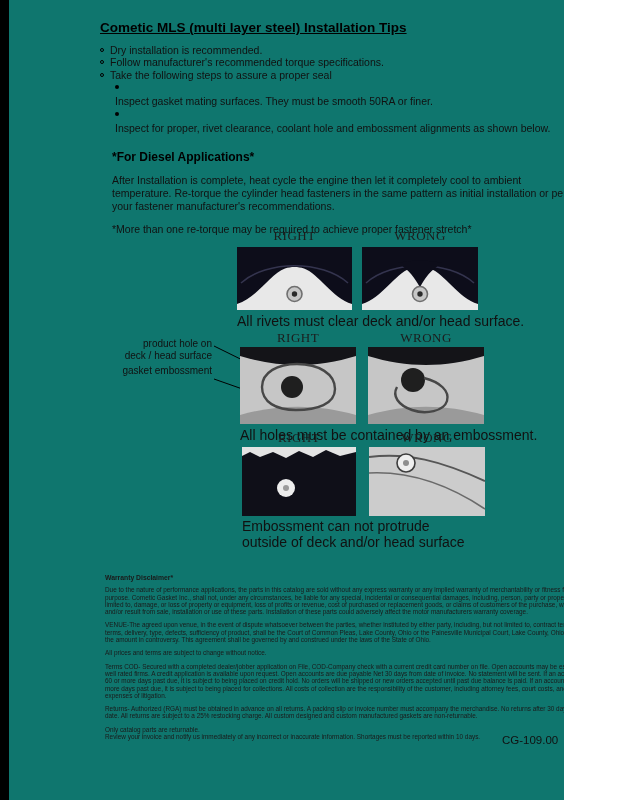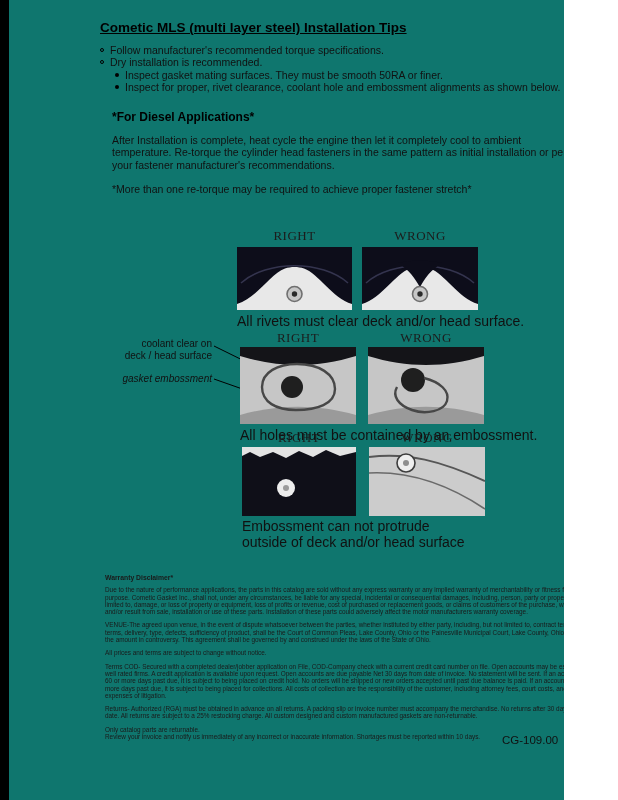"Follow manufacturer's recommended torque" div.b-row { order: before "Dry installation is recommended." -> after "Dry installation is recommended." }
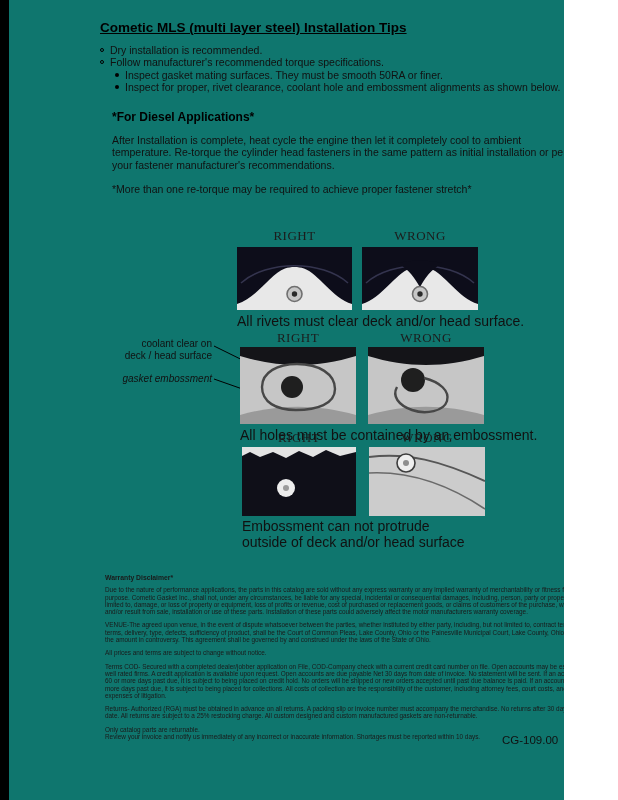"Take the following steps to" div.b-row { html: none -> <div> <span></span> <span>Take the following steps to assure a proper seal</span> </div> }
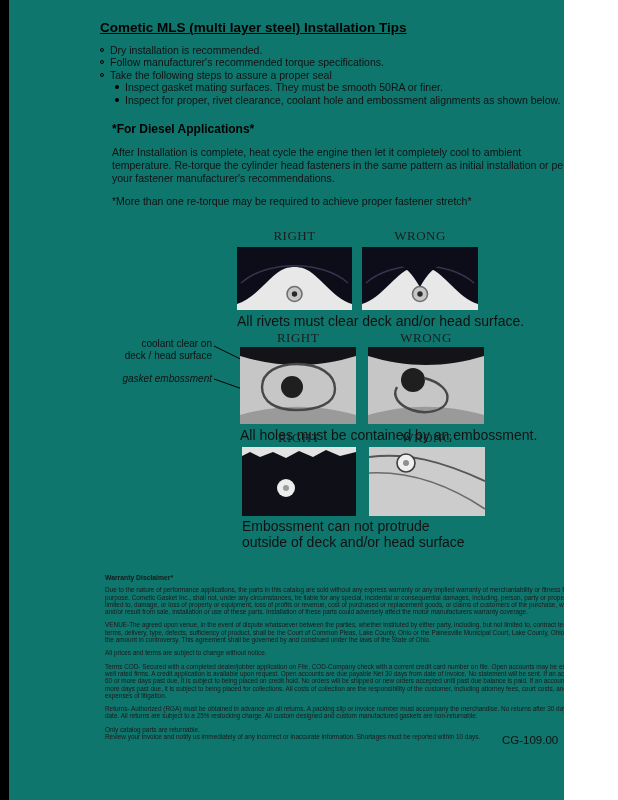"Inspect gasket mating surfaces. They" .b-row.sub { flex-direction: none -> column }
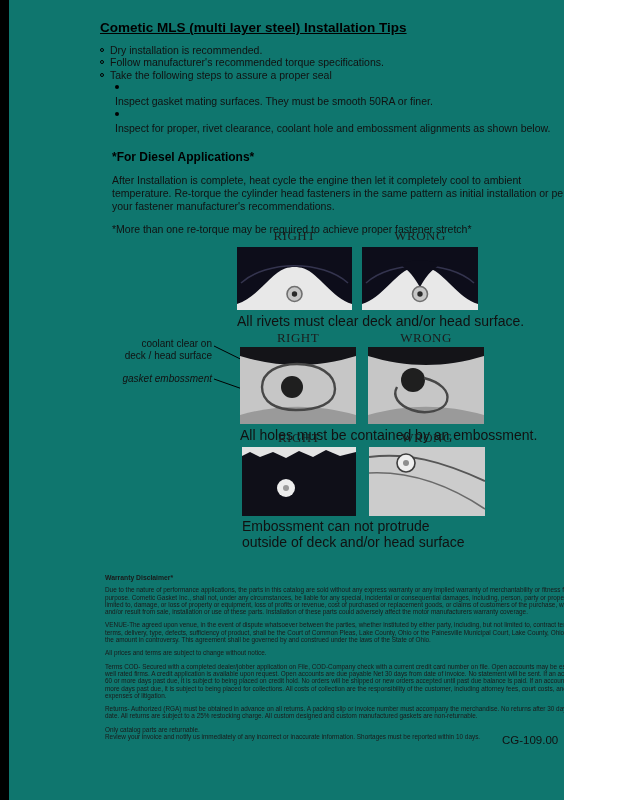"coolant clear on" div { text: coolant clear -> product hole }
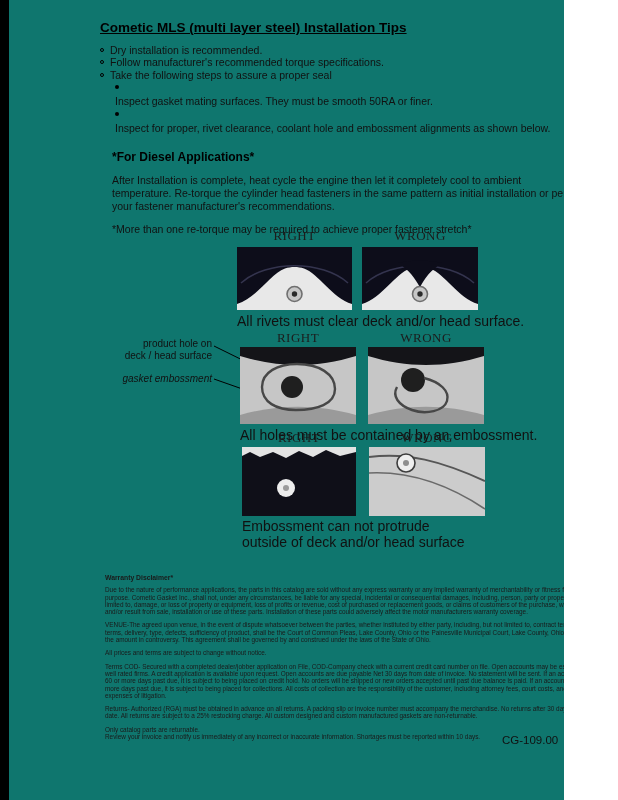"gasket embossment" div.dg { font-style: italic -> none; top: 145px -> 137px }
